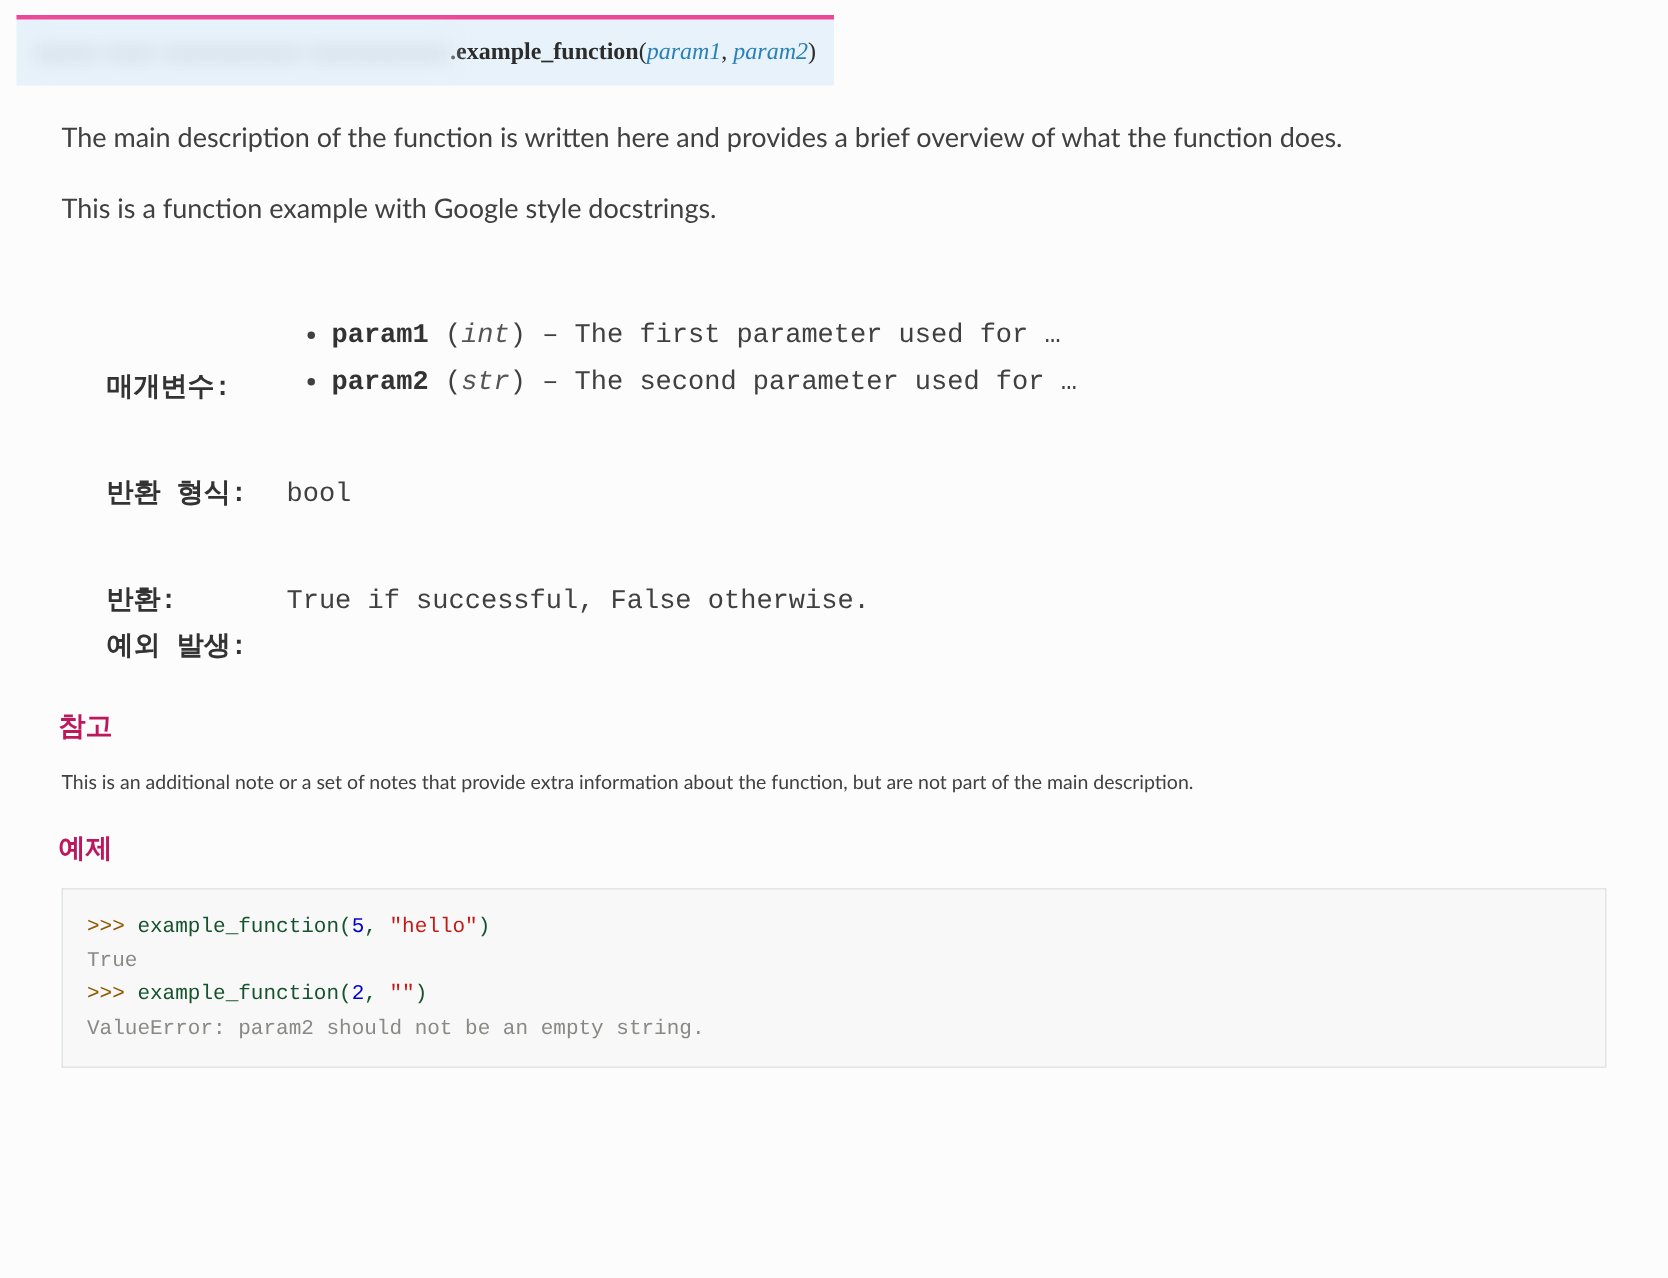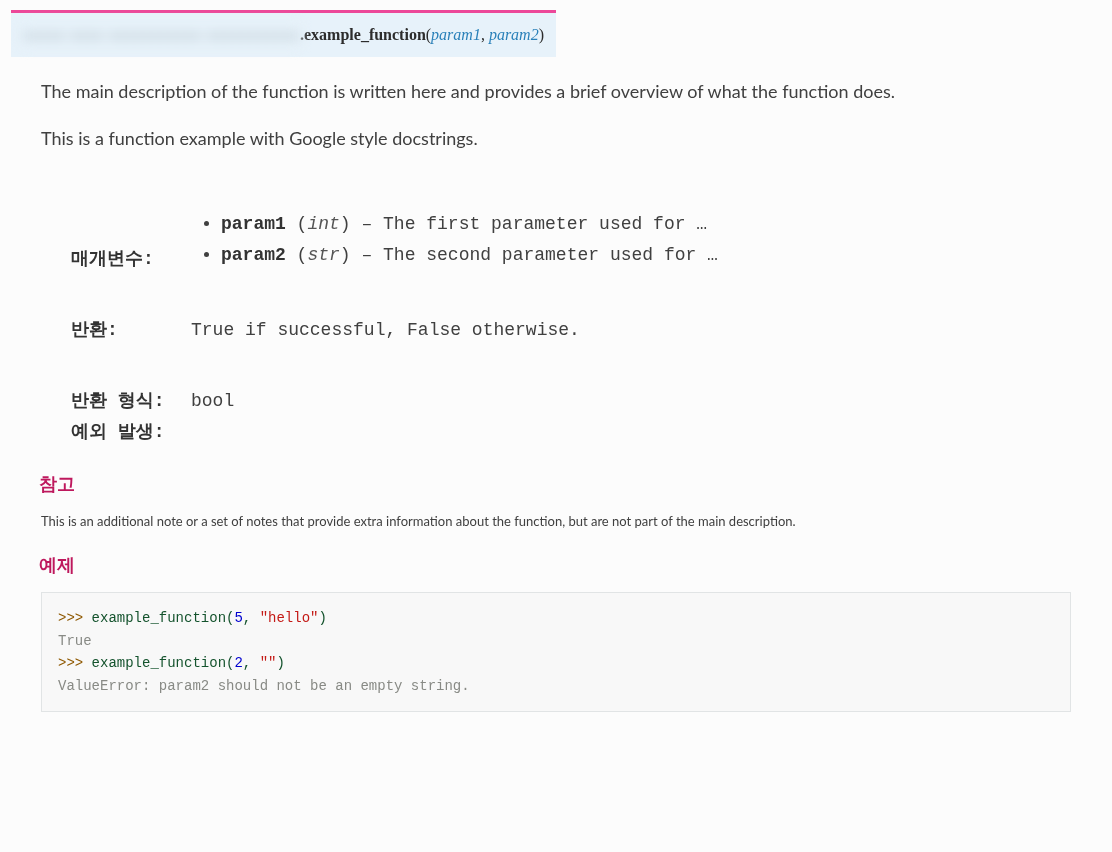"반환:" div.field-row { order: before "반환 형식:" -> after "반환 형식:" }
